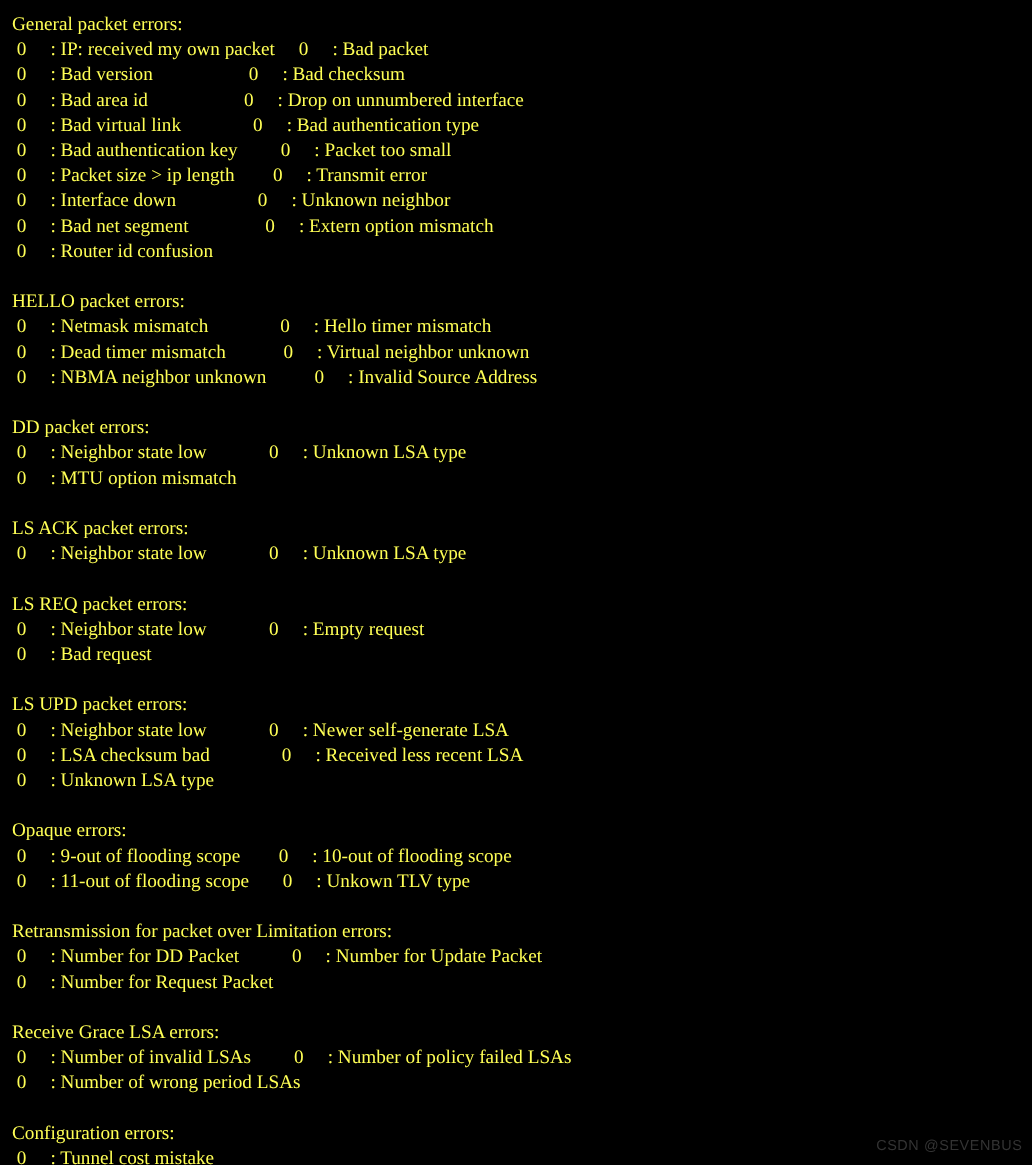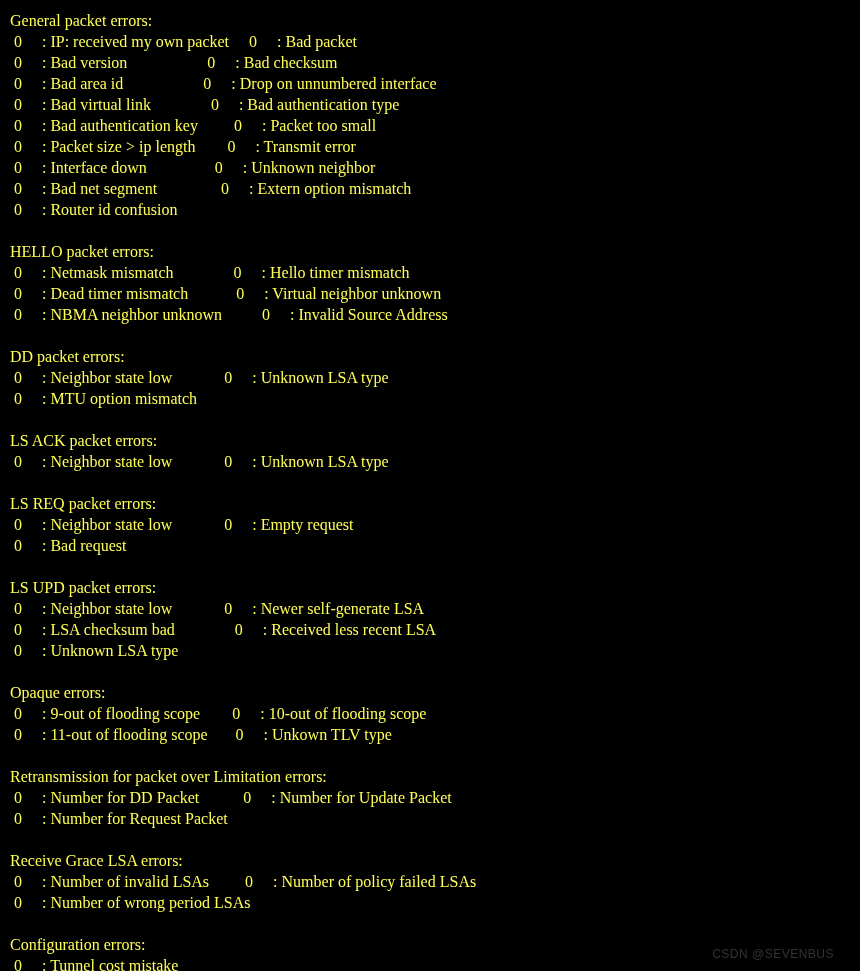"CSDN @SEVENBUS" .watermark { right: 26px -> 8px }
